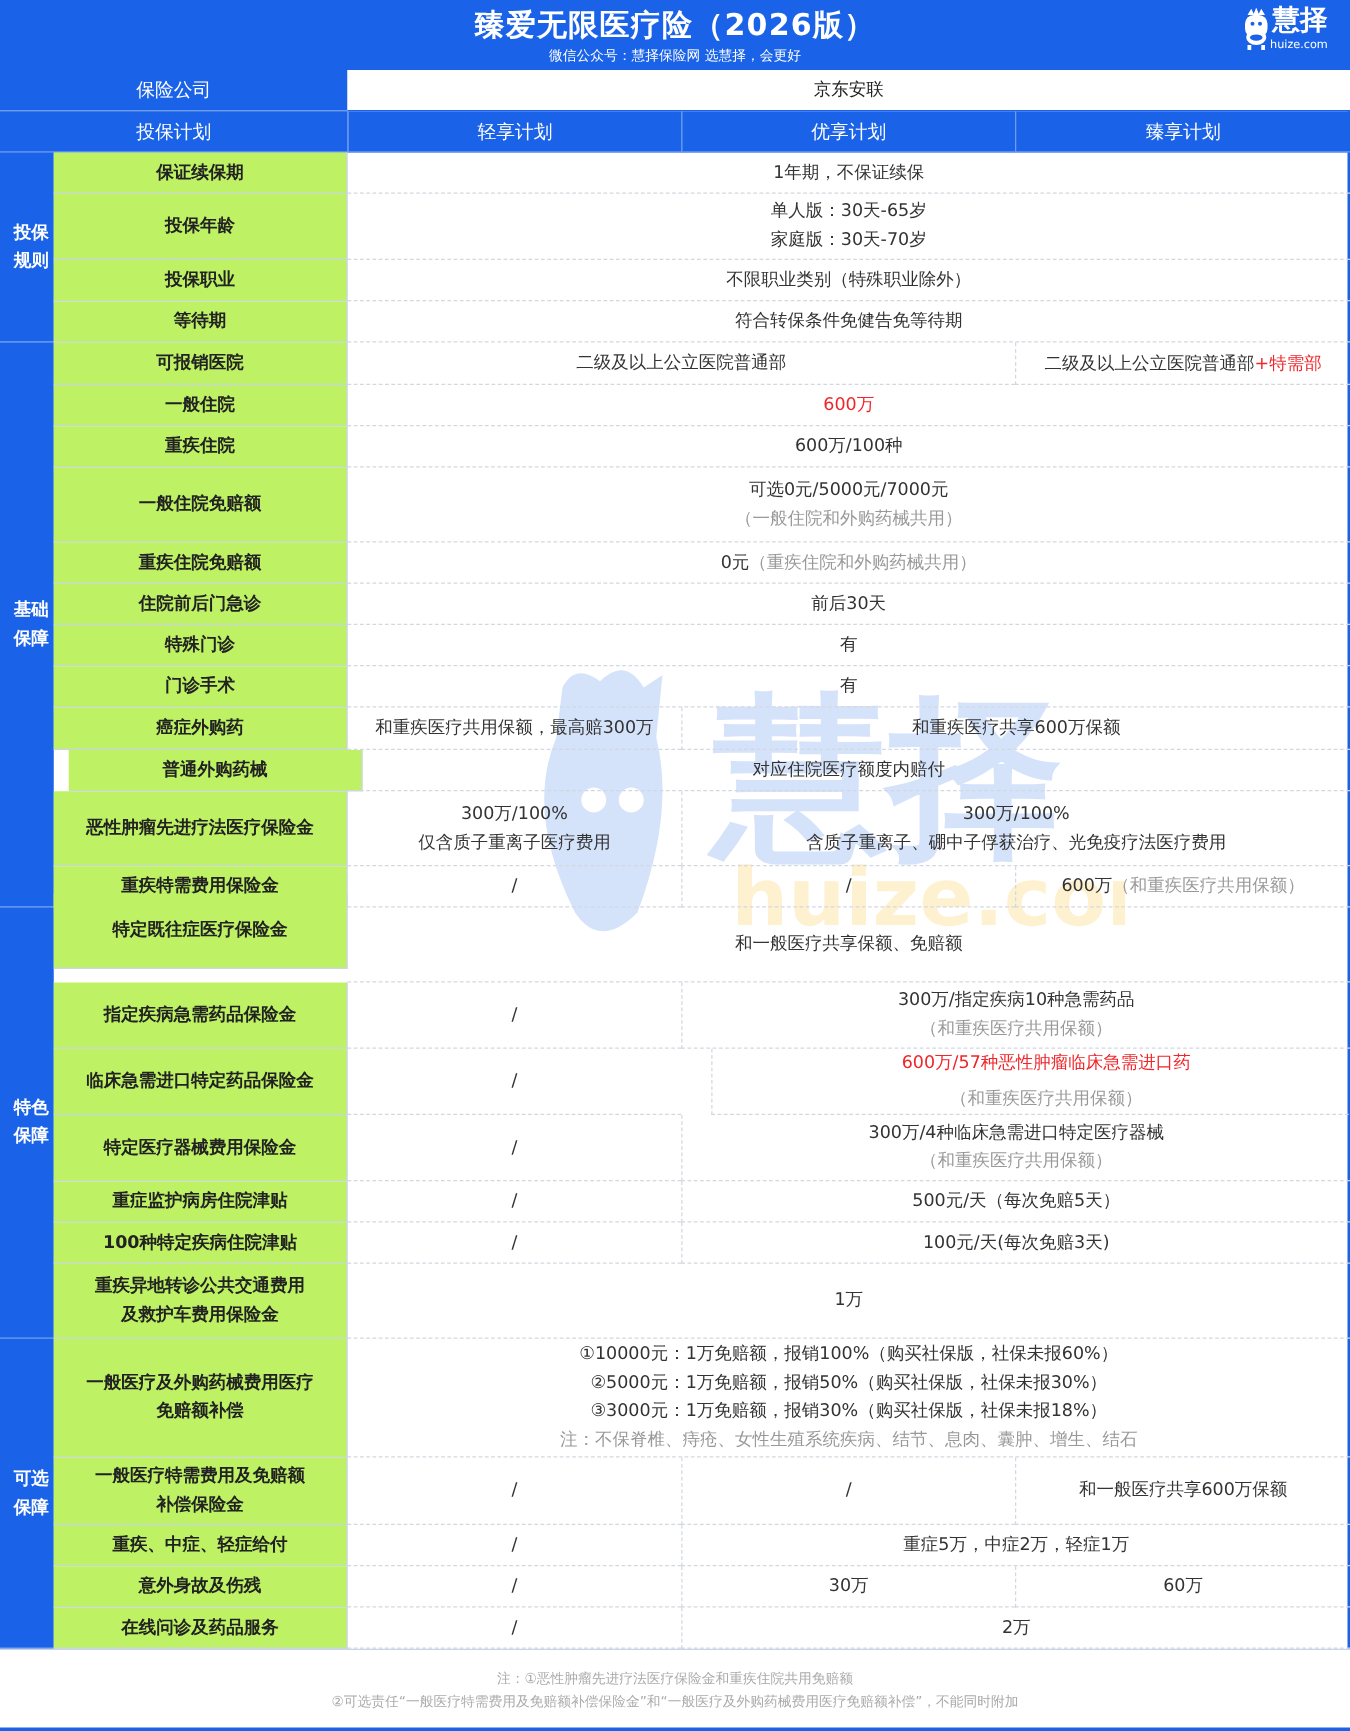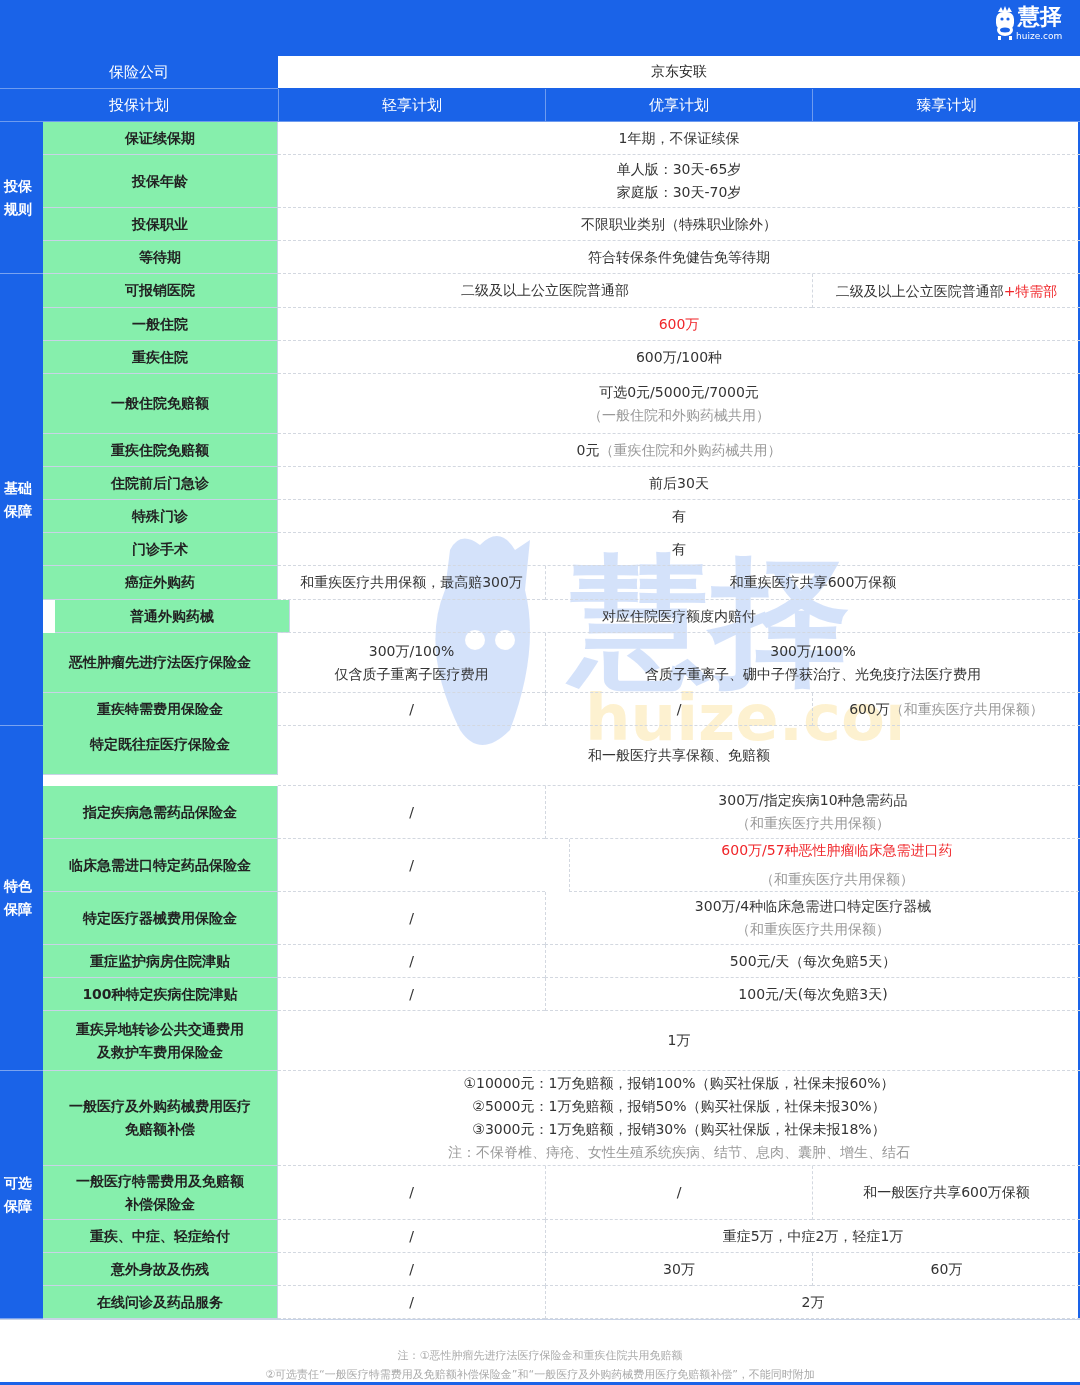"臻爱无限医疗险（2026版）" div.title { html: none -> <div>臻爱无限医疗险（2026版）</div> }
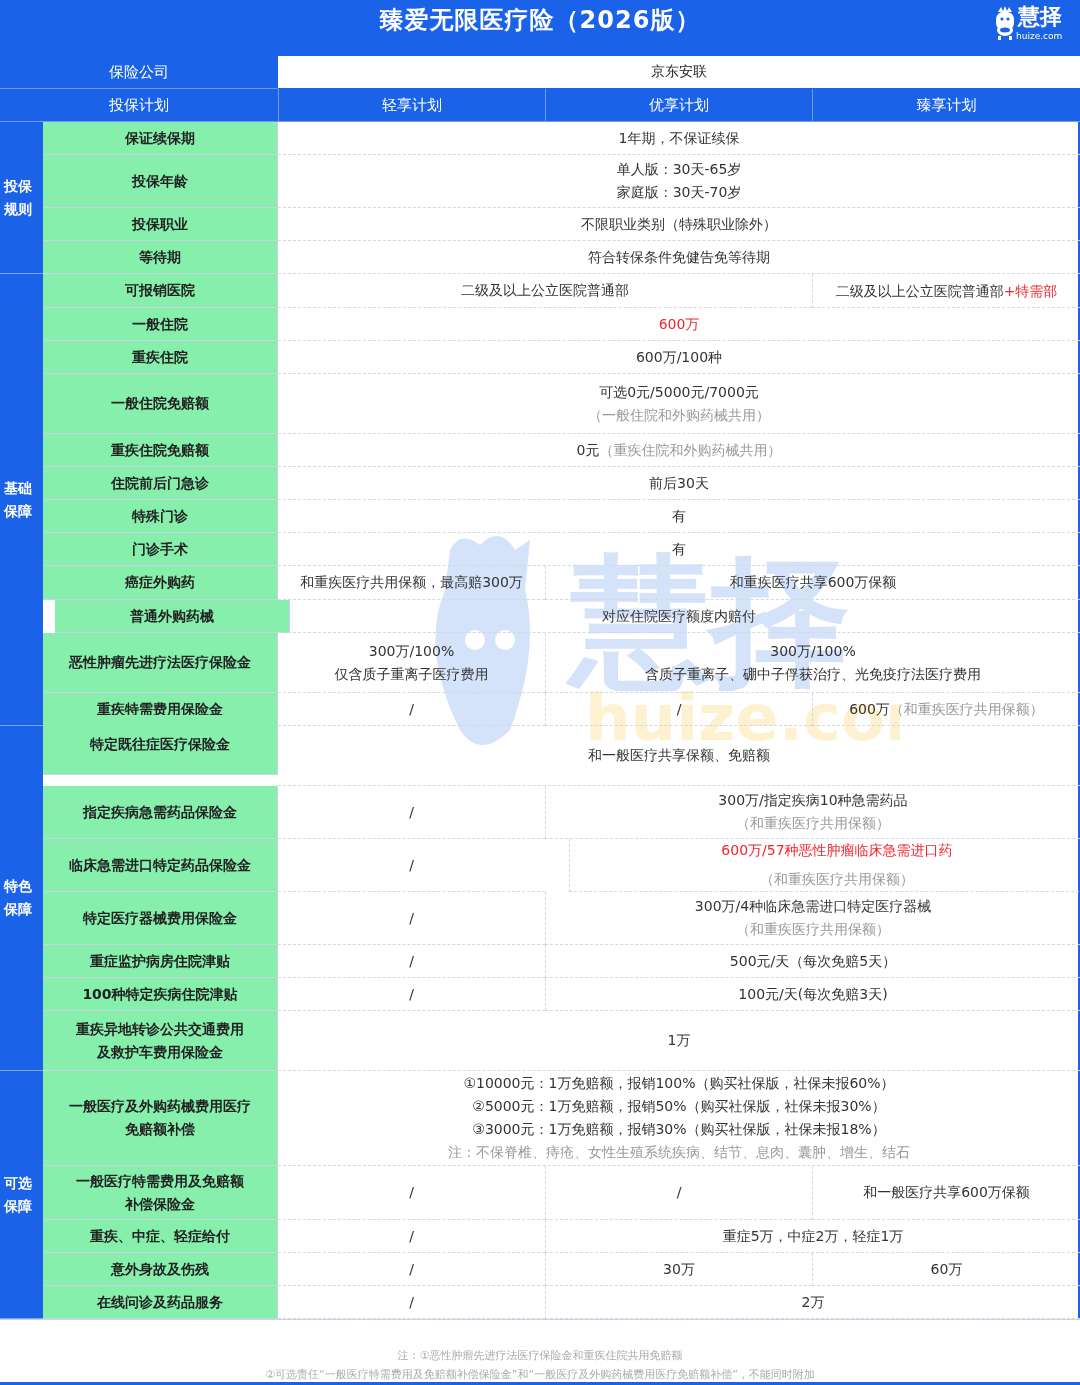"微信公众号：慧择保险网 选慧择，会更好" div.sub { html: none -> <div>微信公众号：慧择保险网 选慧择，会更好</div> }
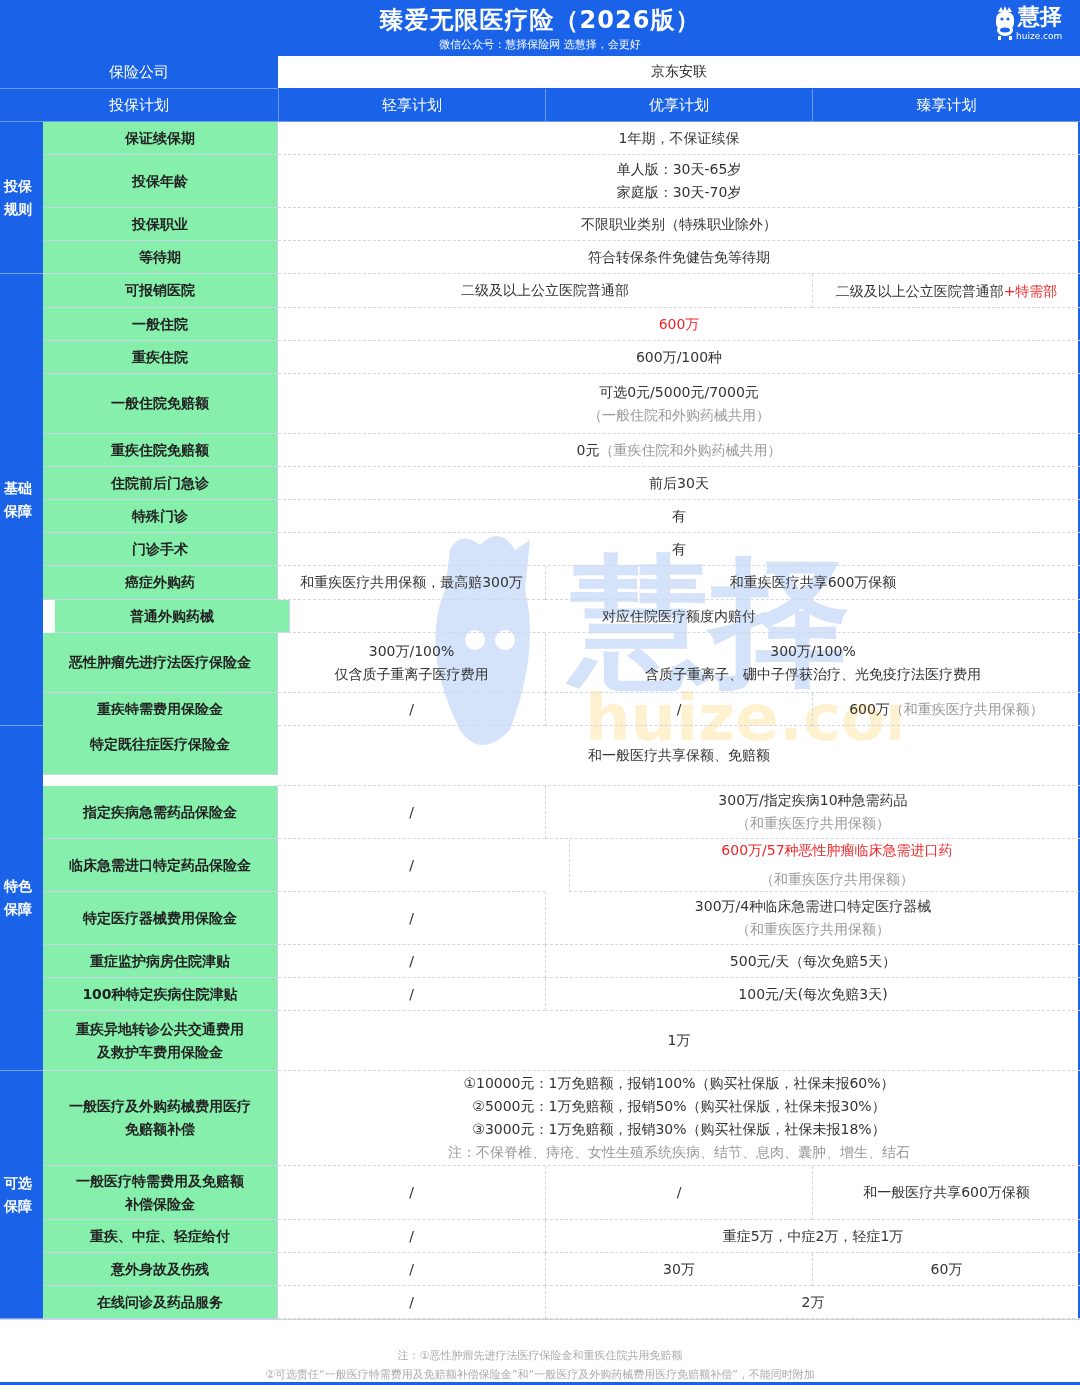"保证续保期" .lbl { background: #86efac -> #bef264 }
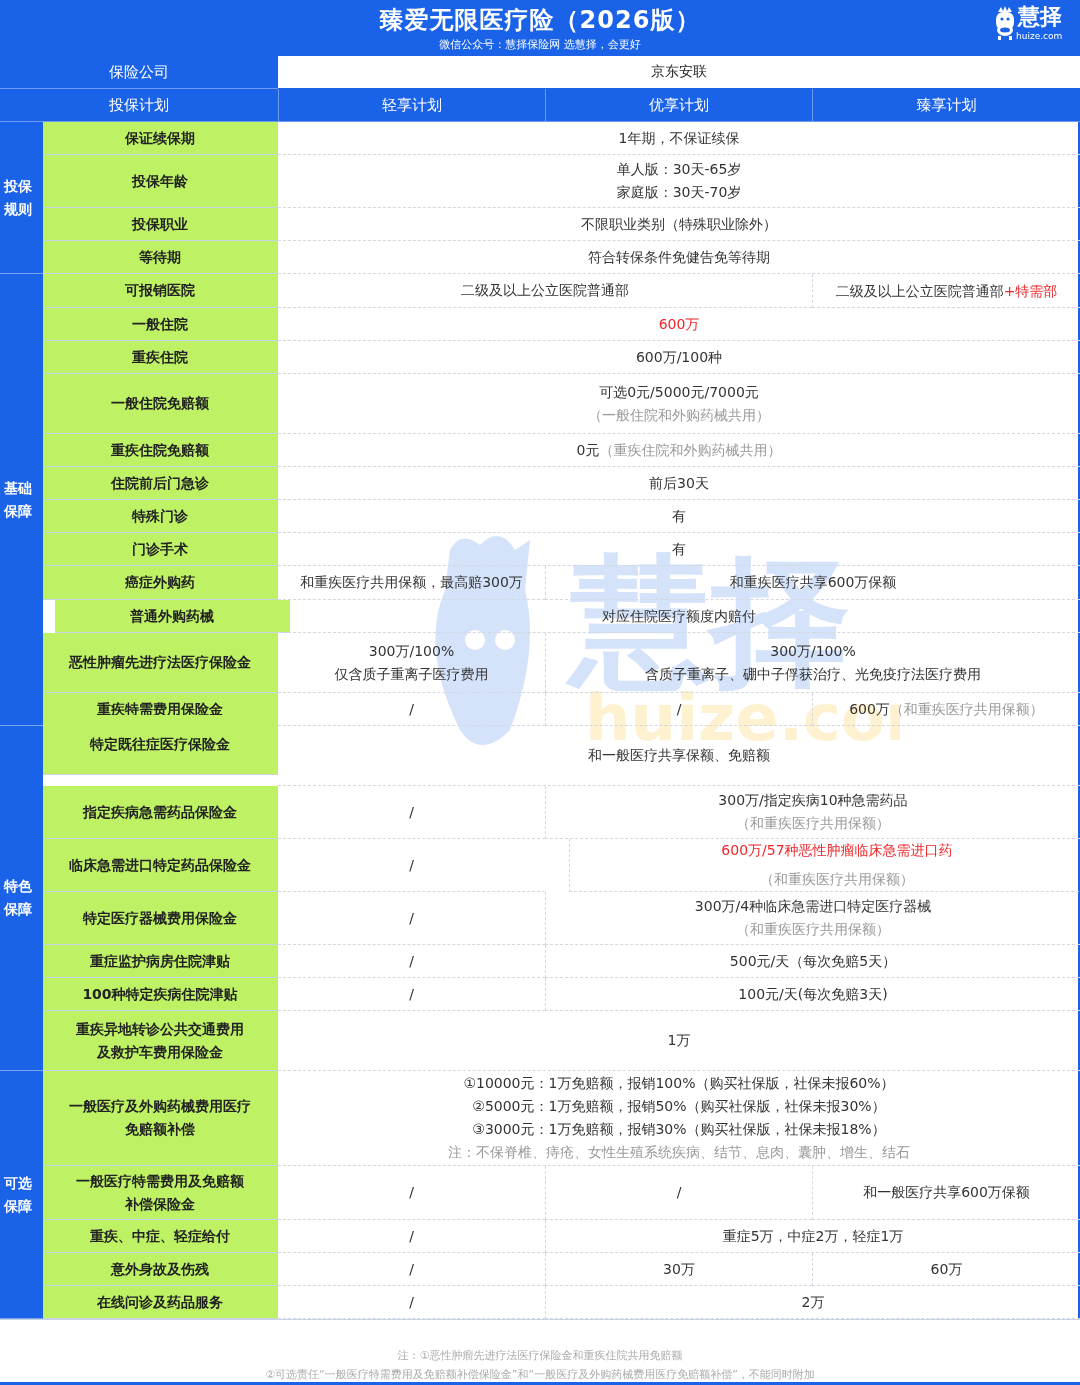"投保" .cat { justify-content: flex-start -> flex-end }
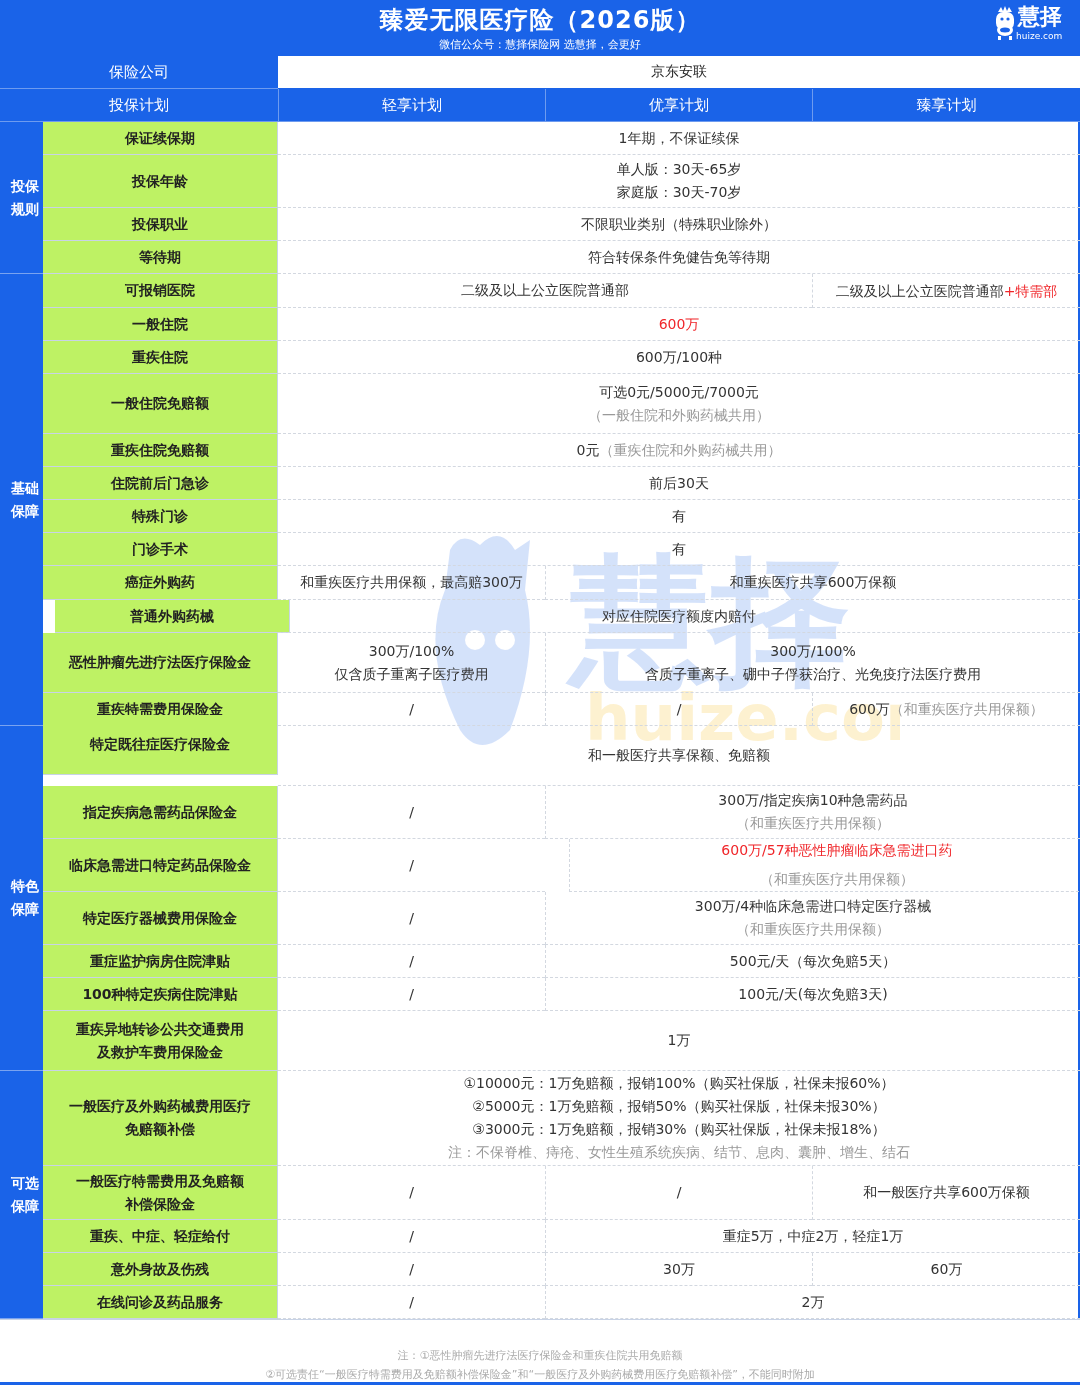"注：①恶性肿瘤先进疗法医疗保险金和重疾住院共用免赔额" .footer { padding-top: 26px -> 13px }
